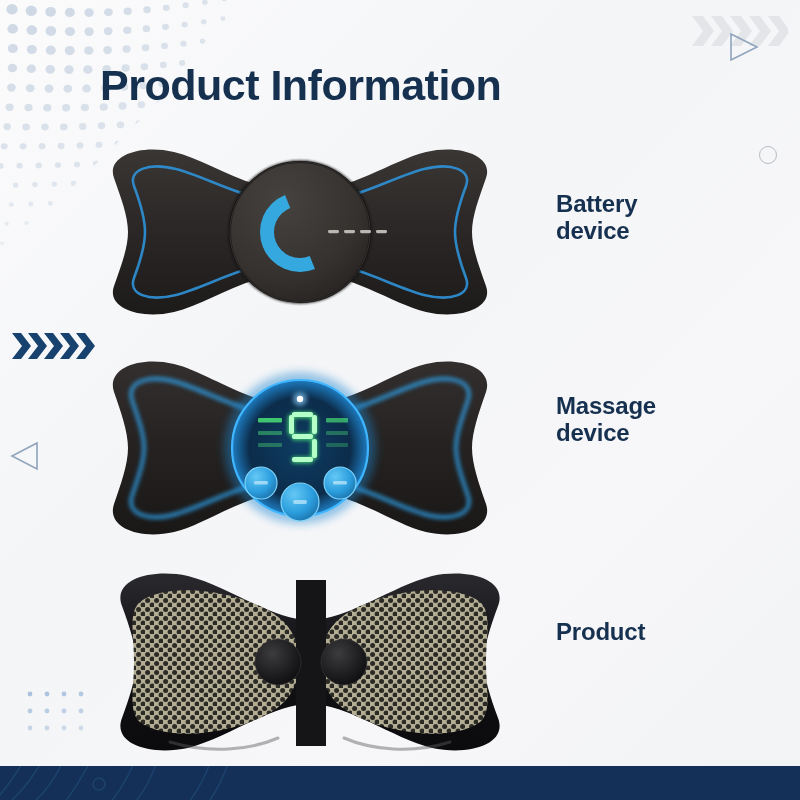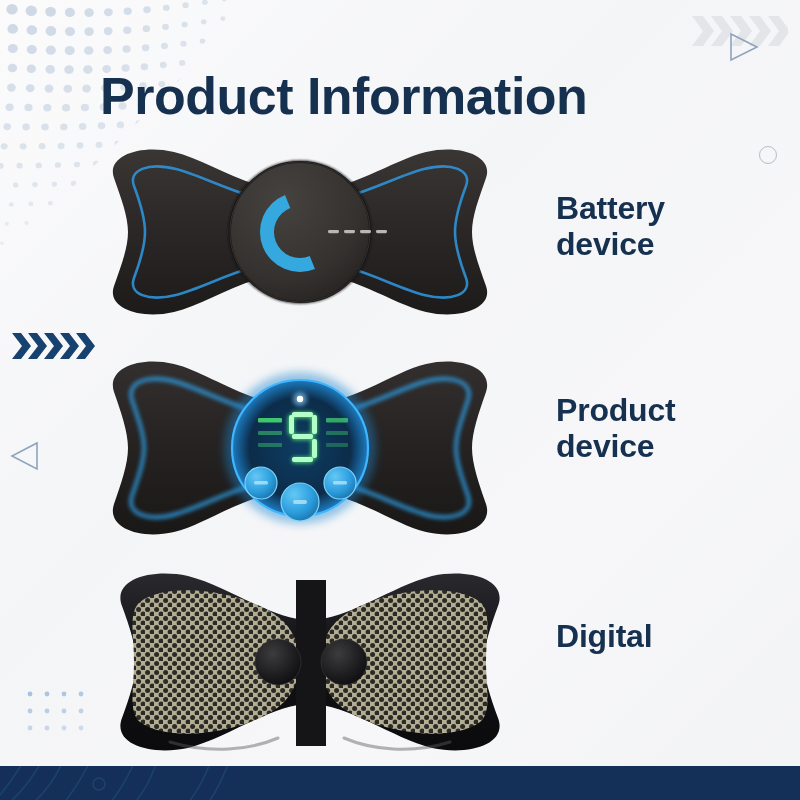"Product Information" .title { font-size: 52px -> 43px }
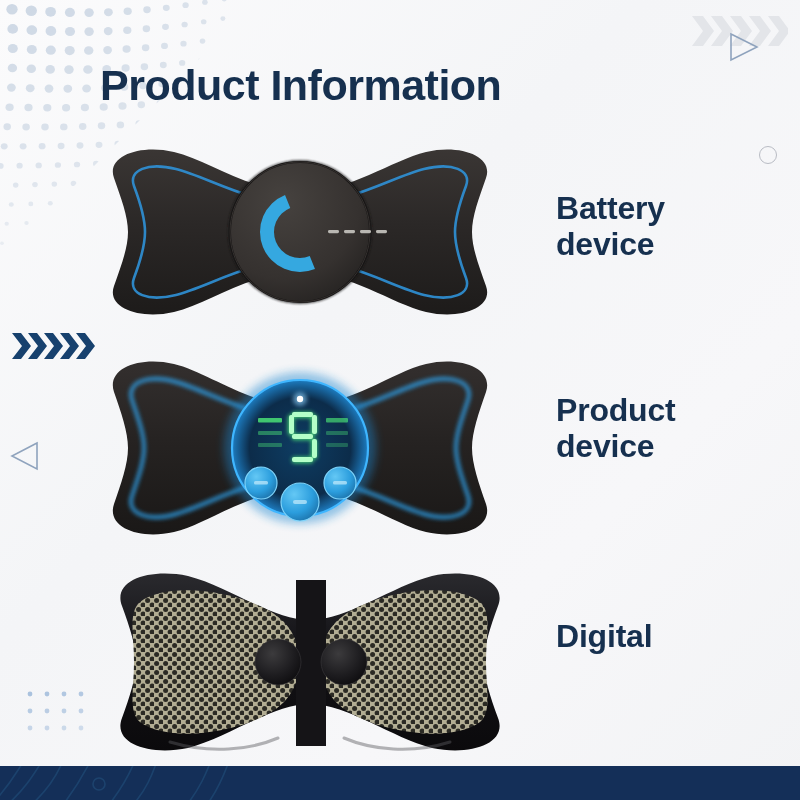"Battery" .label { font-size: 32px -> 24px }
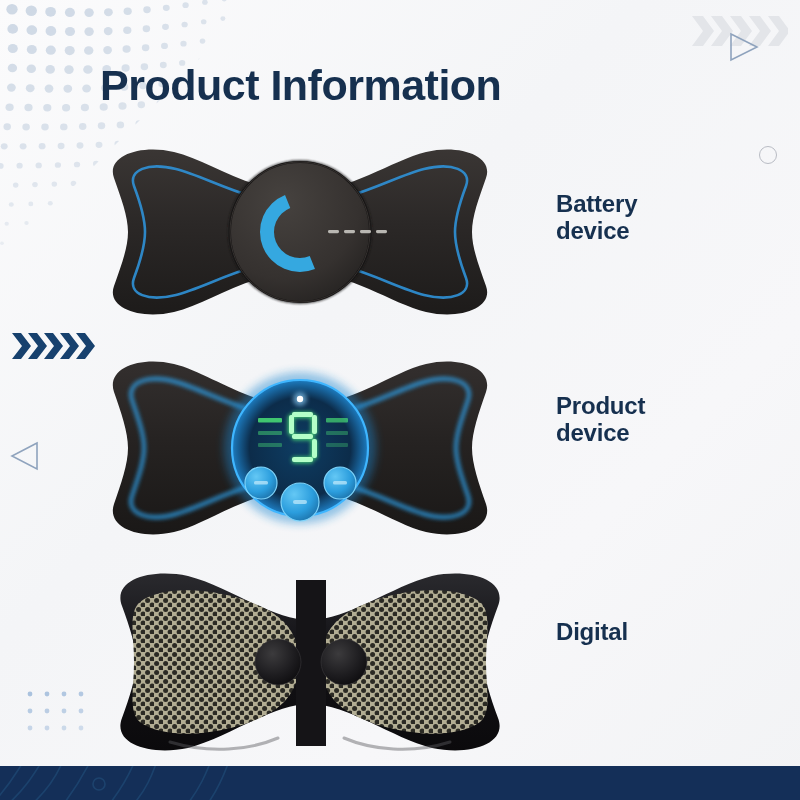"Product" span { text: Product -> Massage }
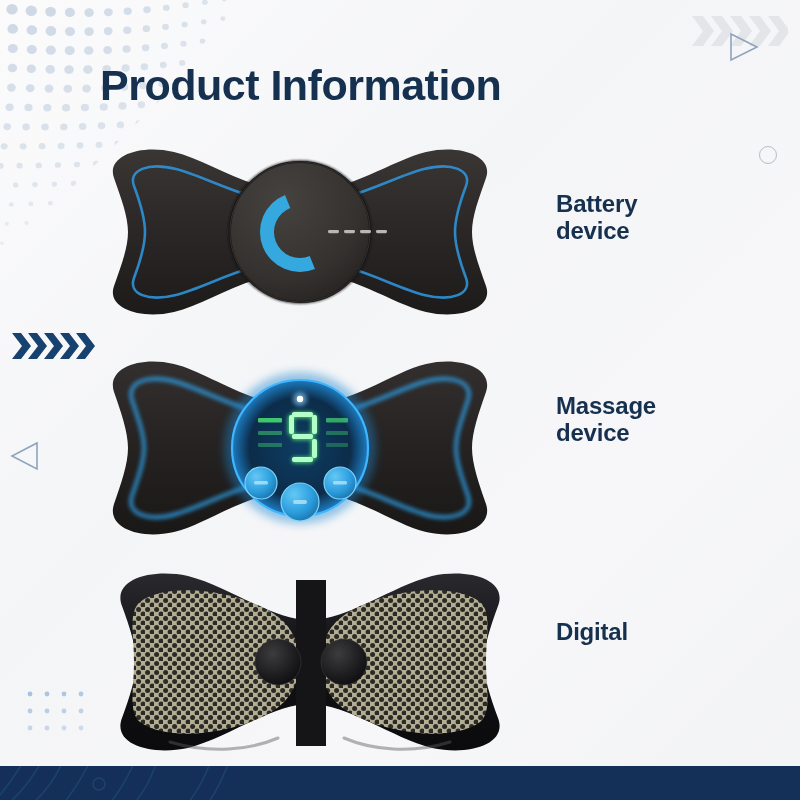"Digital" span { text: Digital -> Product }
